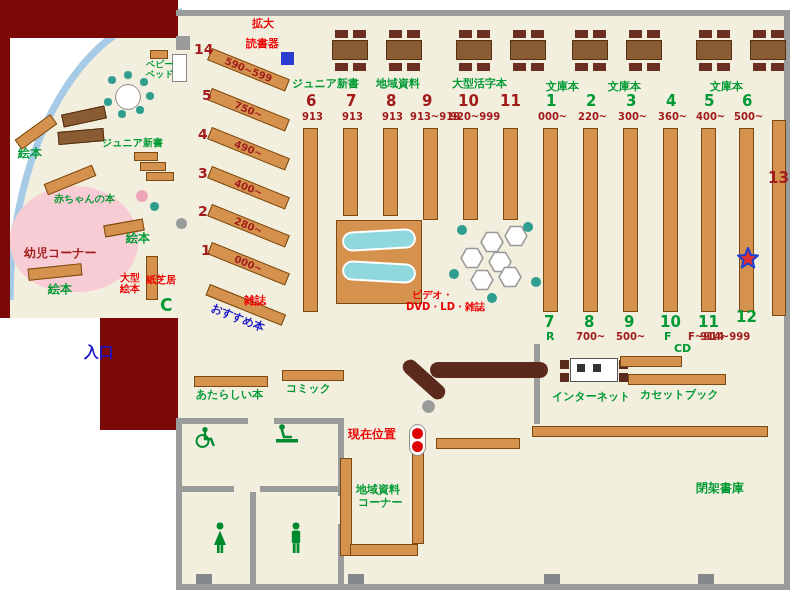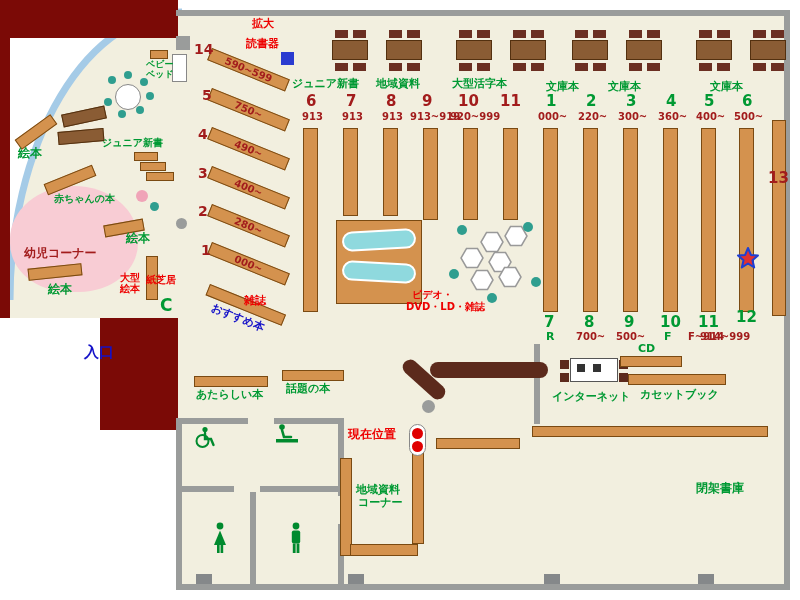"CD" div.lbl { left: 638px -> 674px }
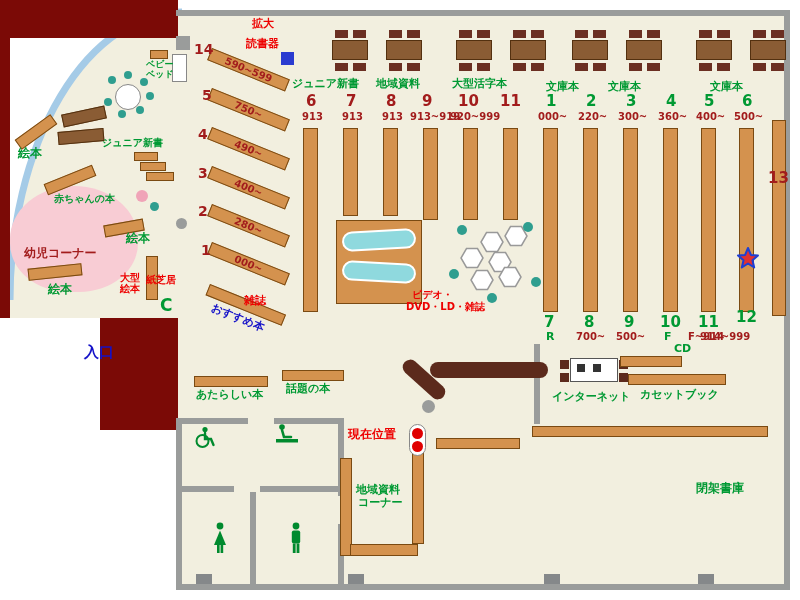"話題の本" div.lbl { text: 話題の本 -> コミック }
